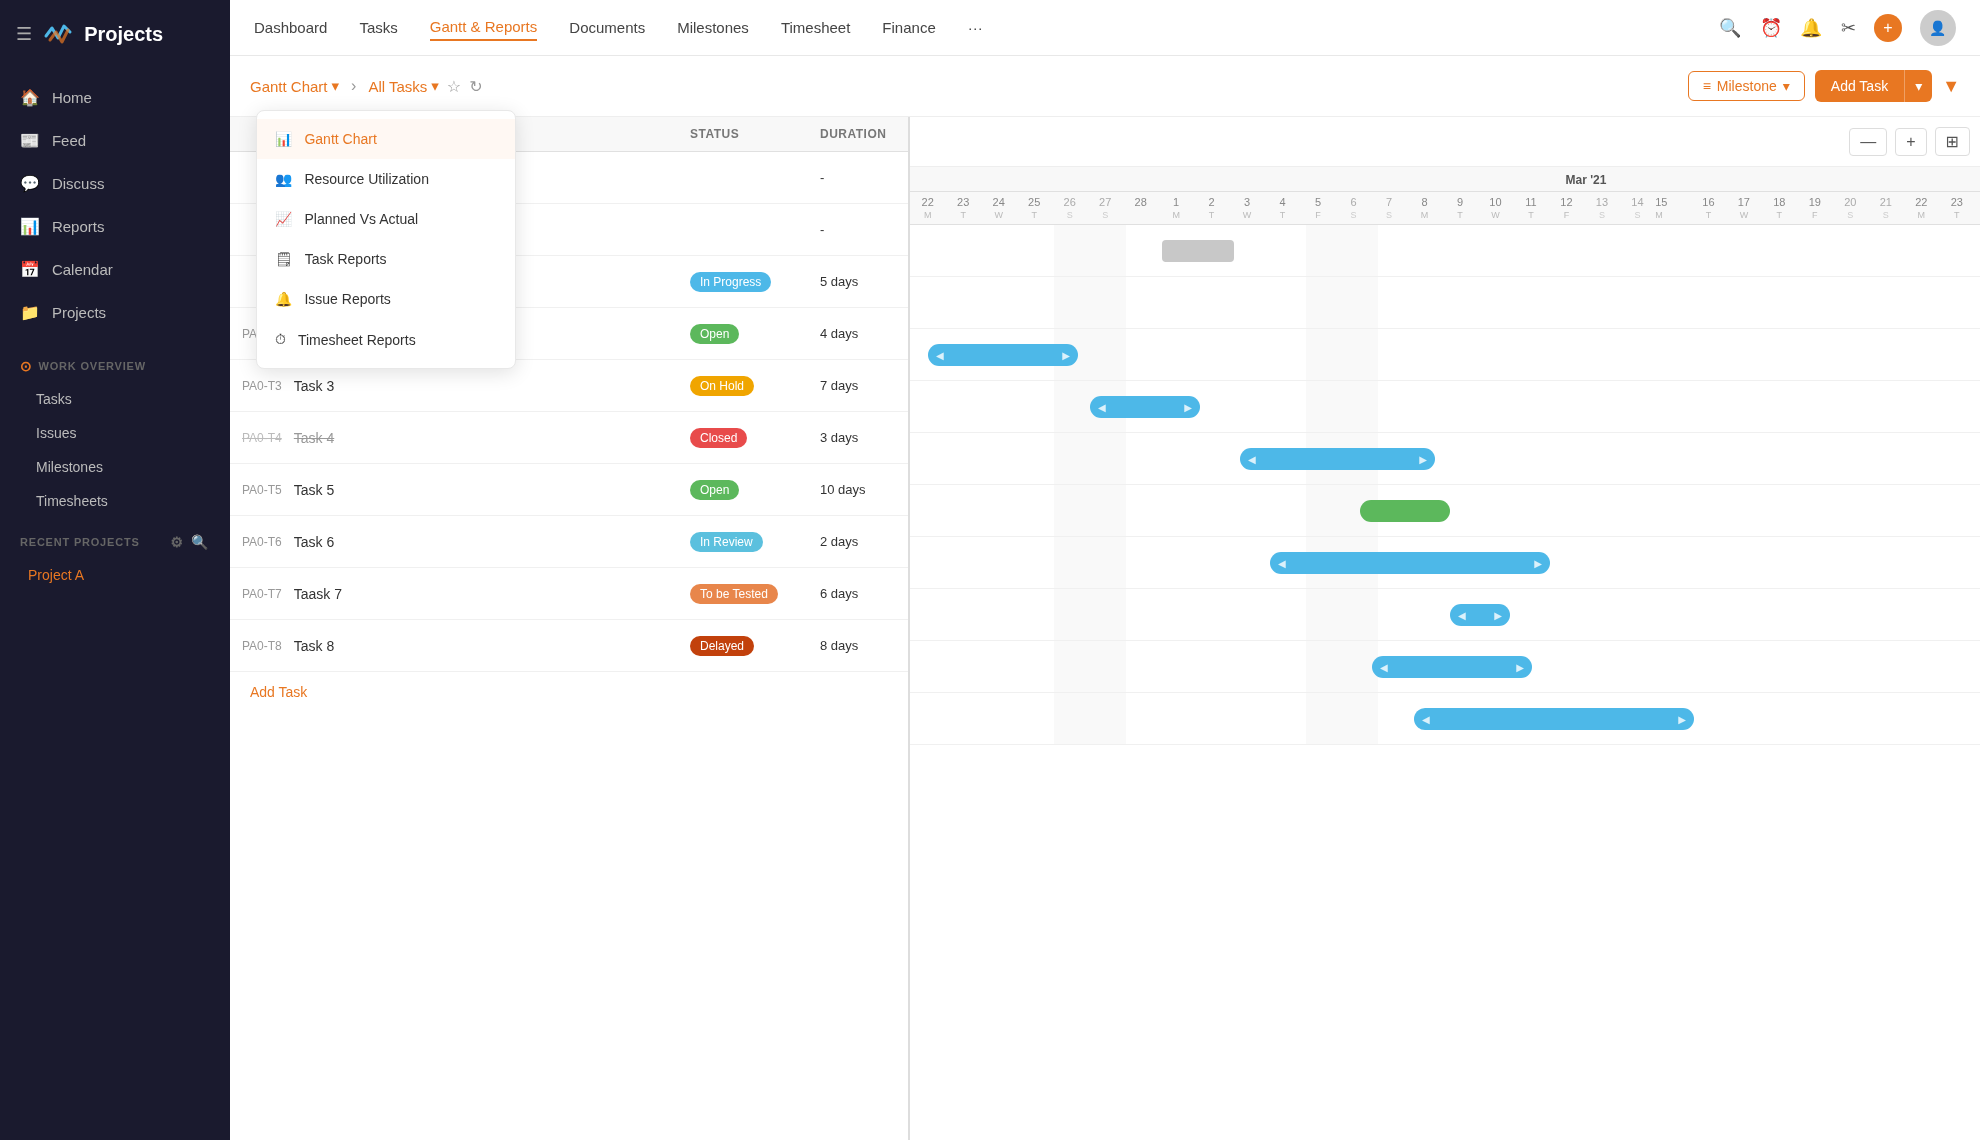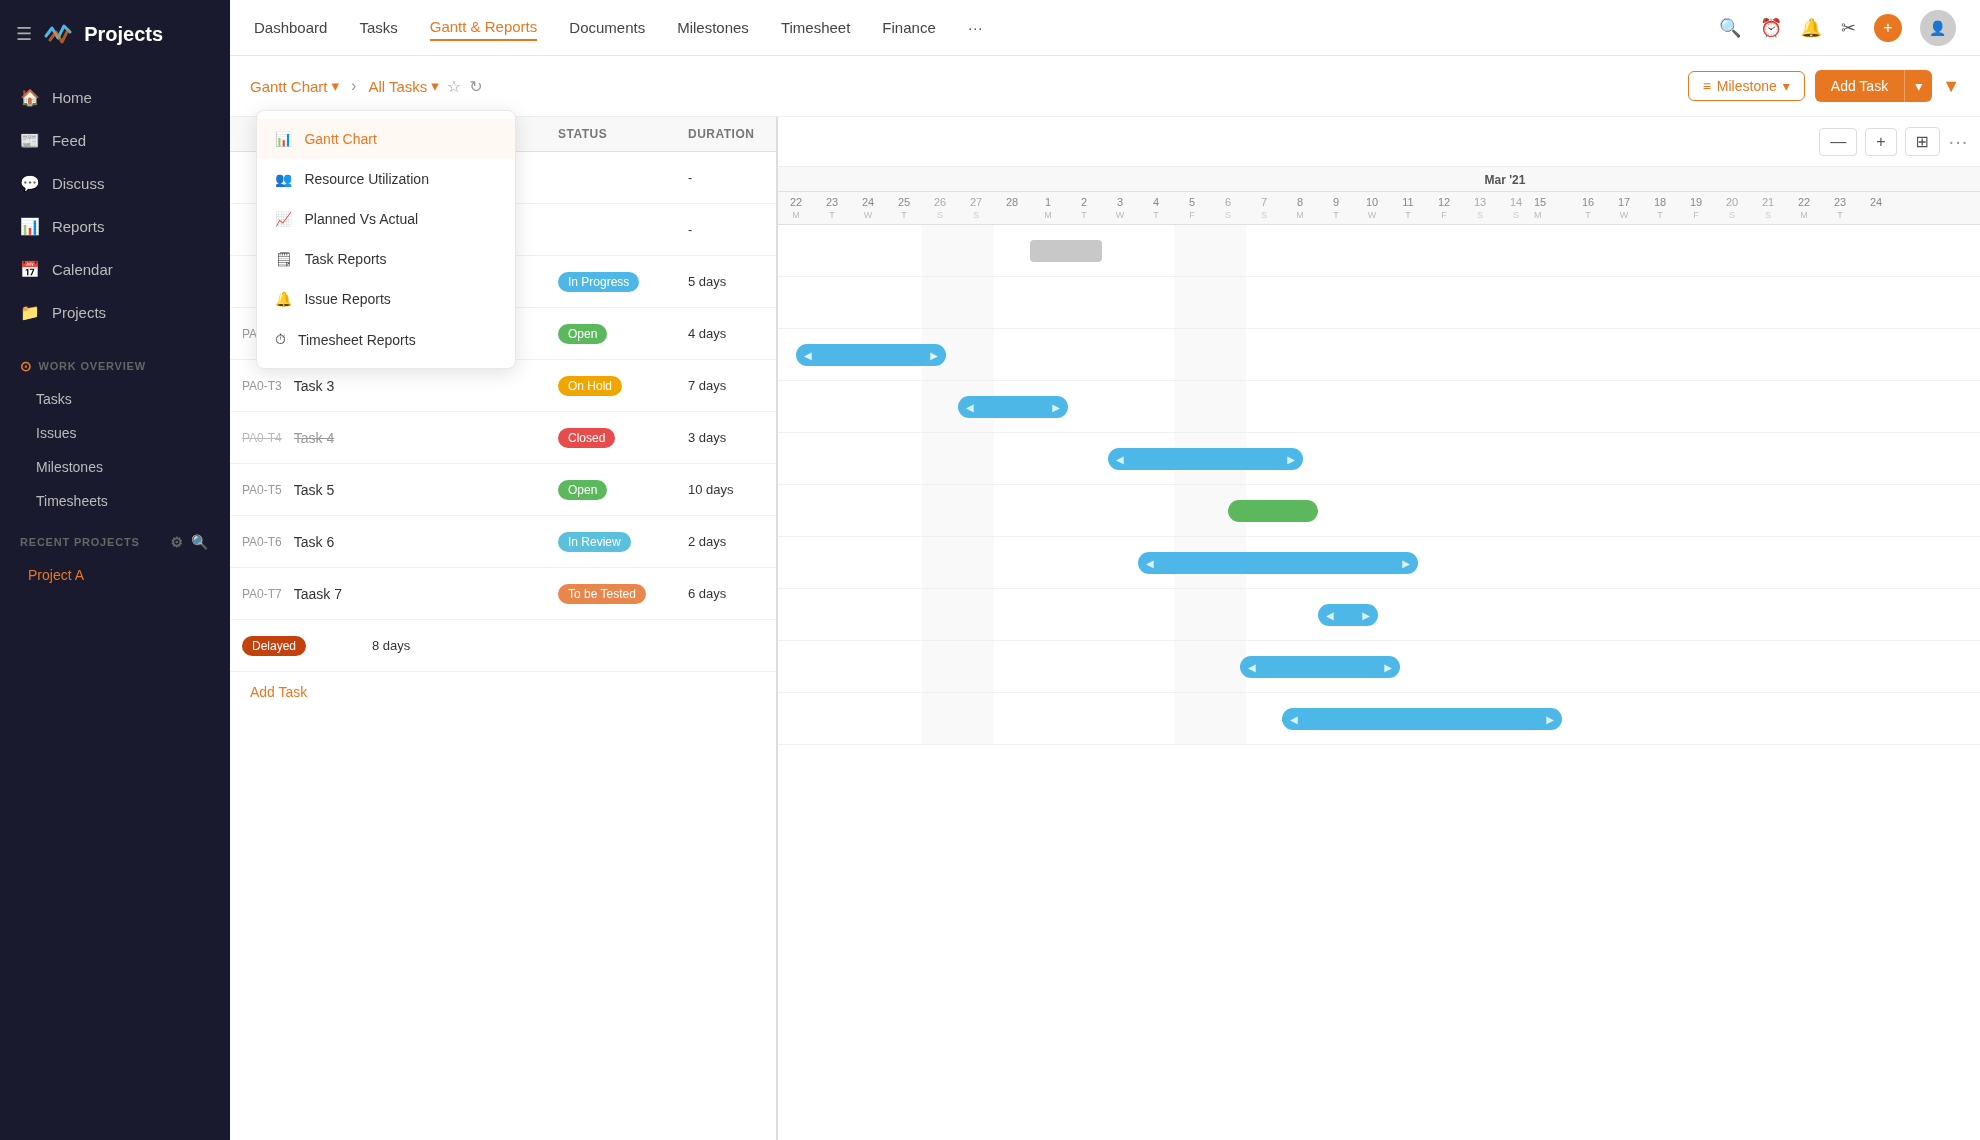"STATUS" .task-list-panel { width: 548px -> 680px }
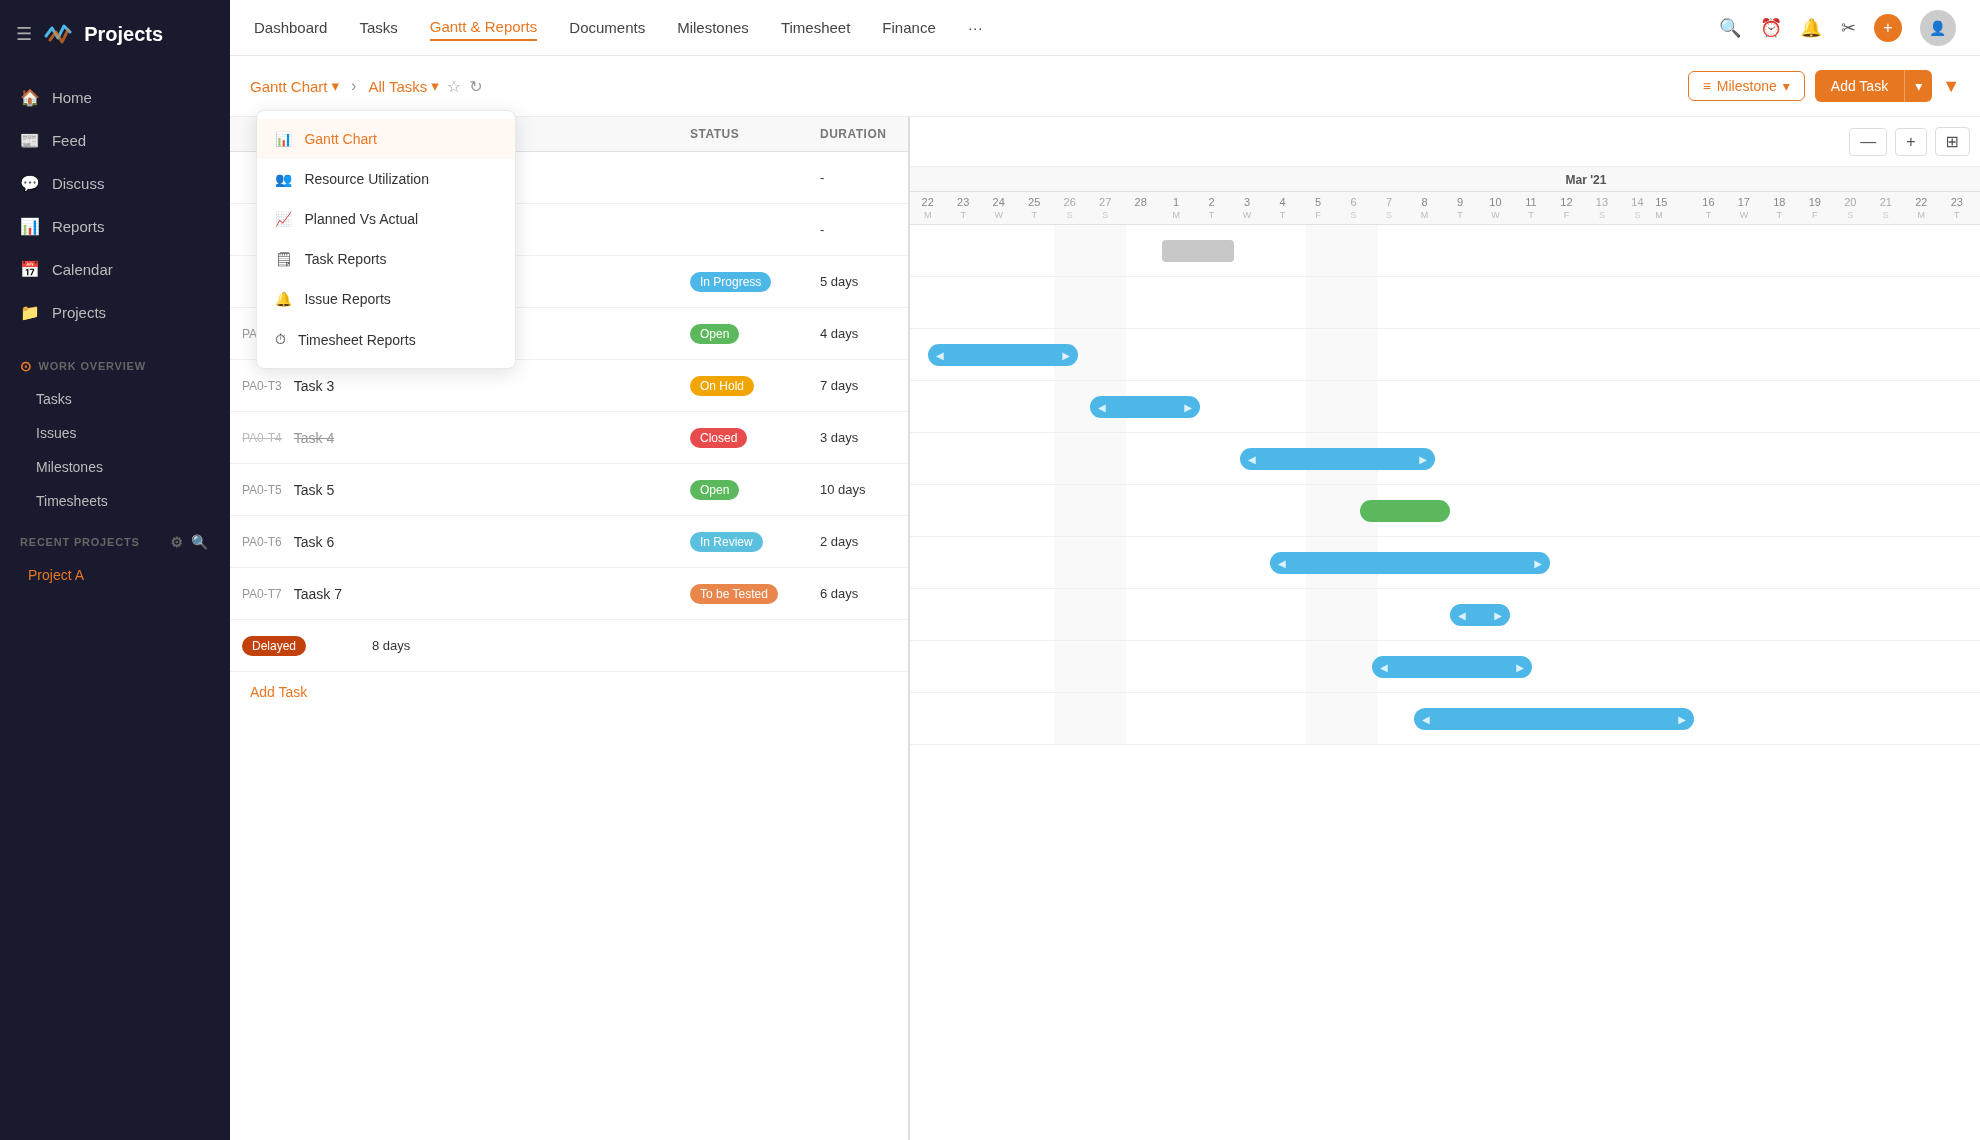"PA0-T8" div.task-cell { html: none -> <div> <span>PA0-T8</span> <span>Task 8</span> </div> }
